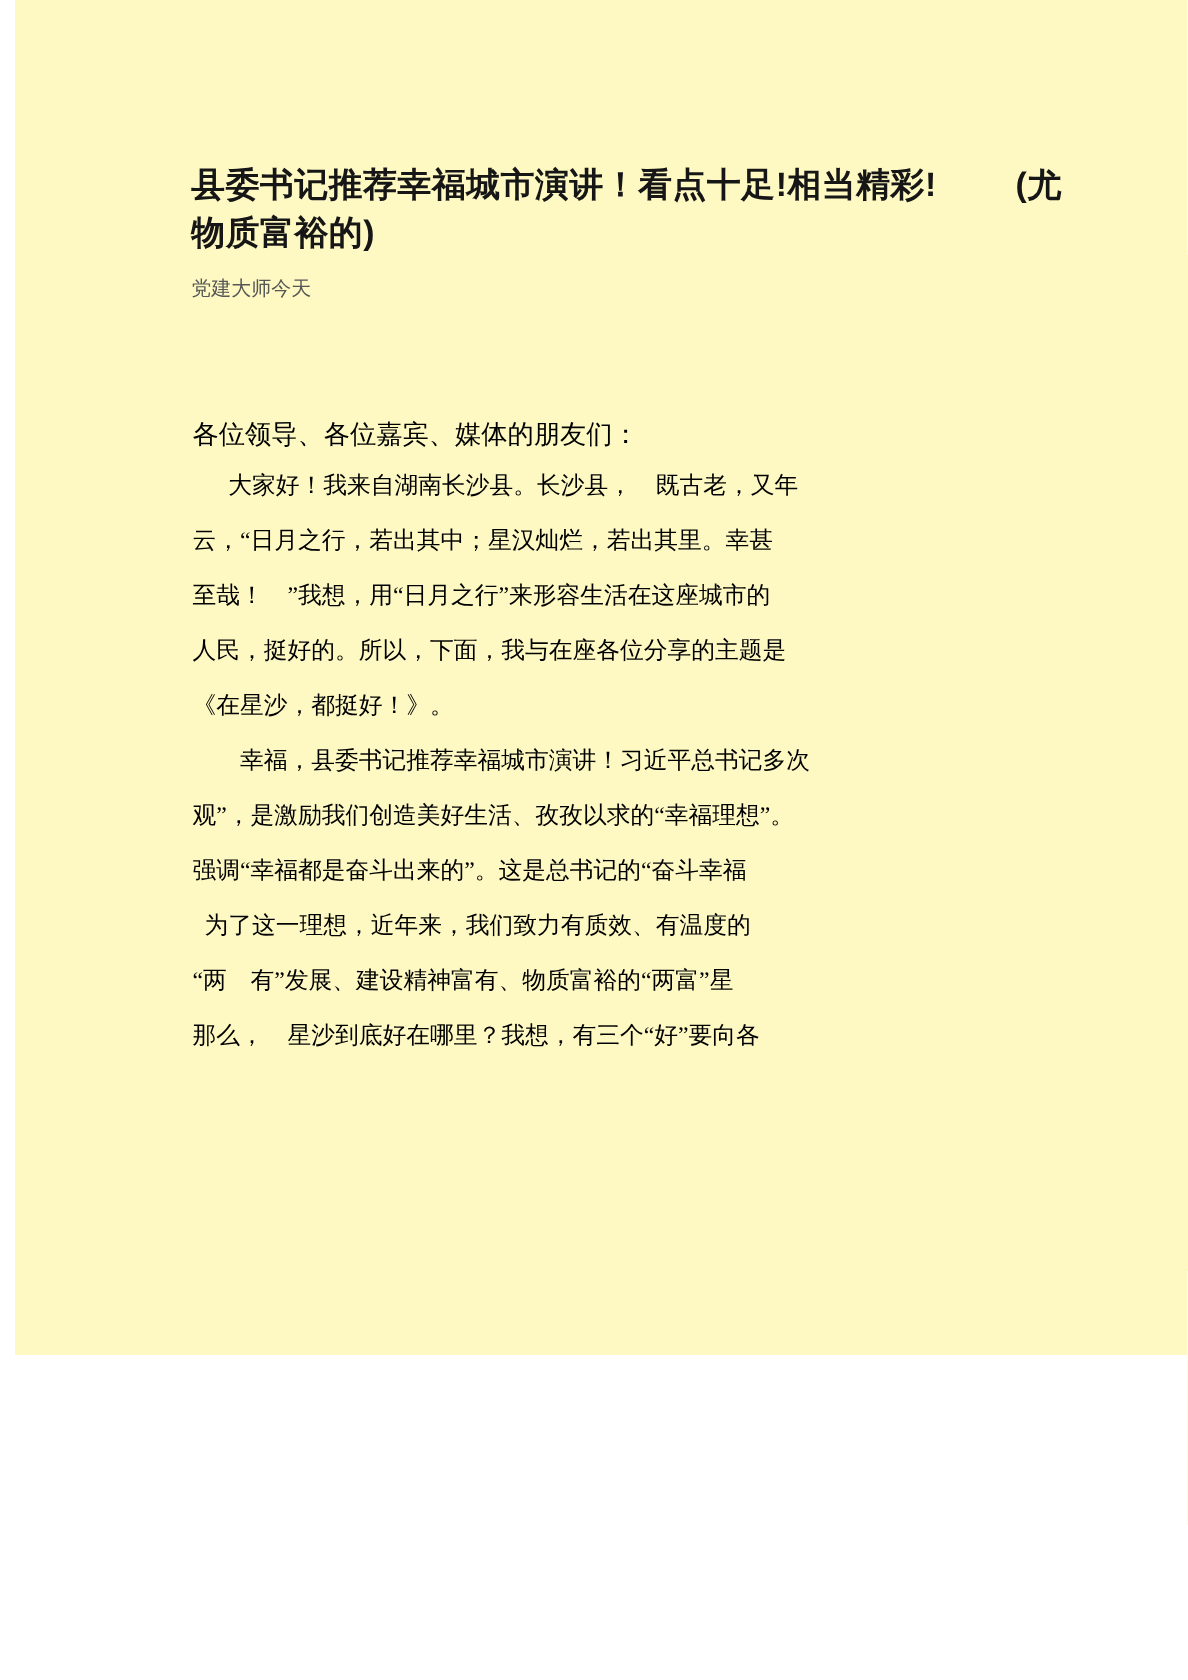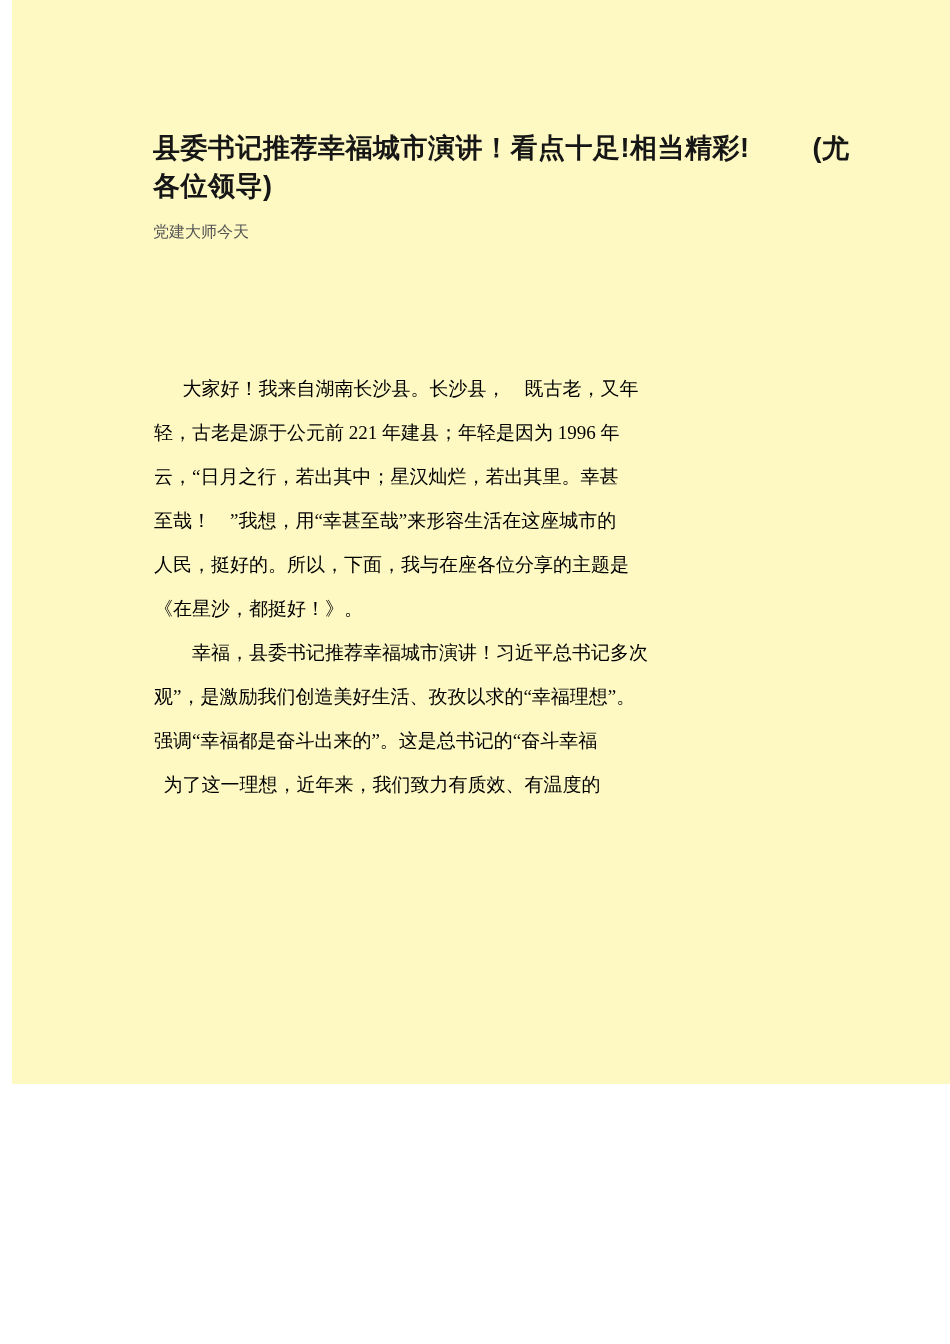"各位领导)" div.title-line { text: 各位领导 -> 物质富裕的 }
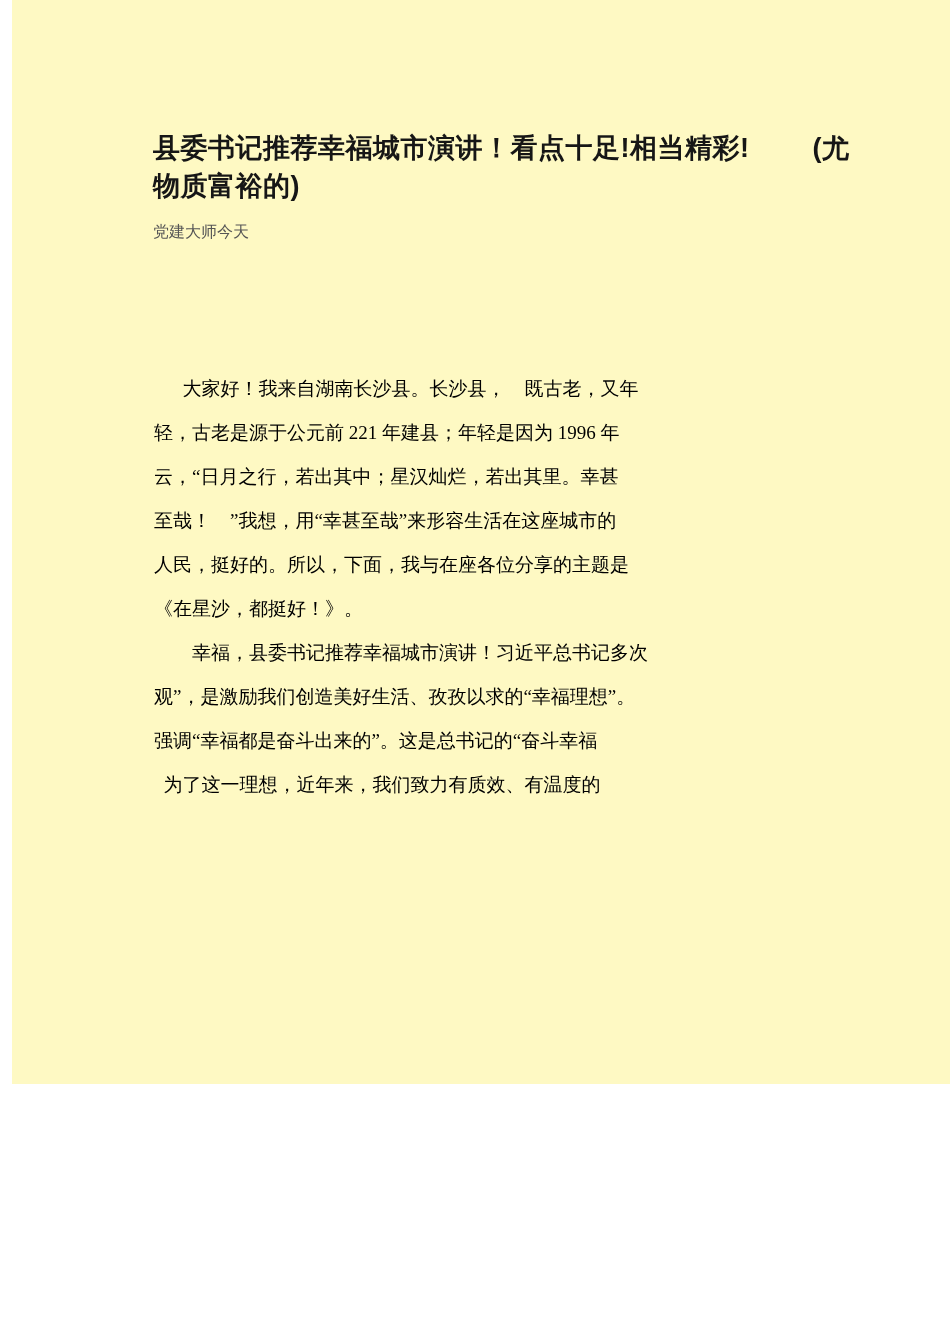"各位领导、各位嘉宾、媒体的朋友们：" div.salutation { html: none -> <div>各位领导、各位嘉宾、媒体的朋友们：</div> }
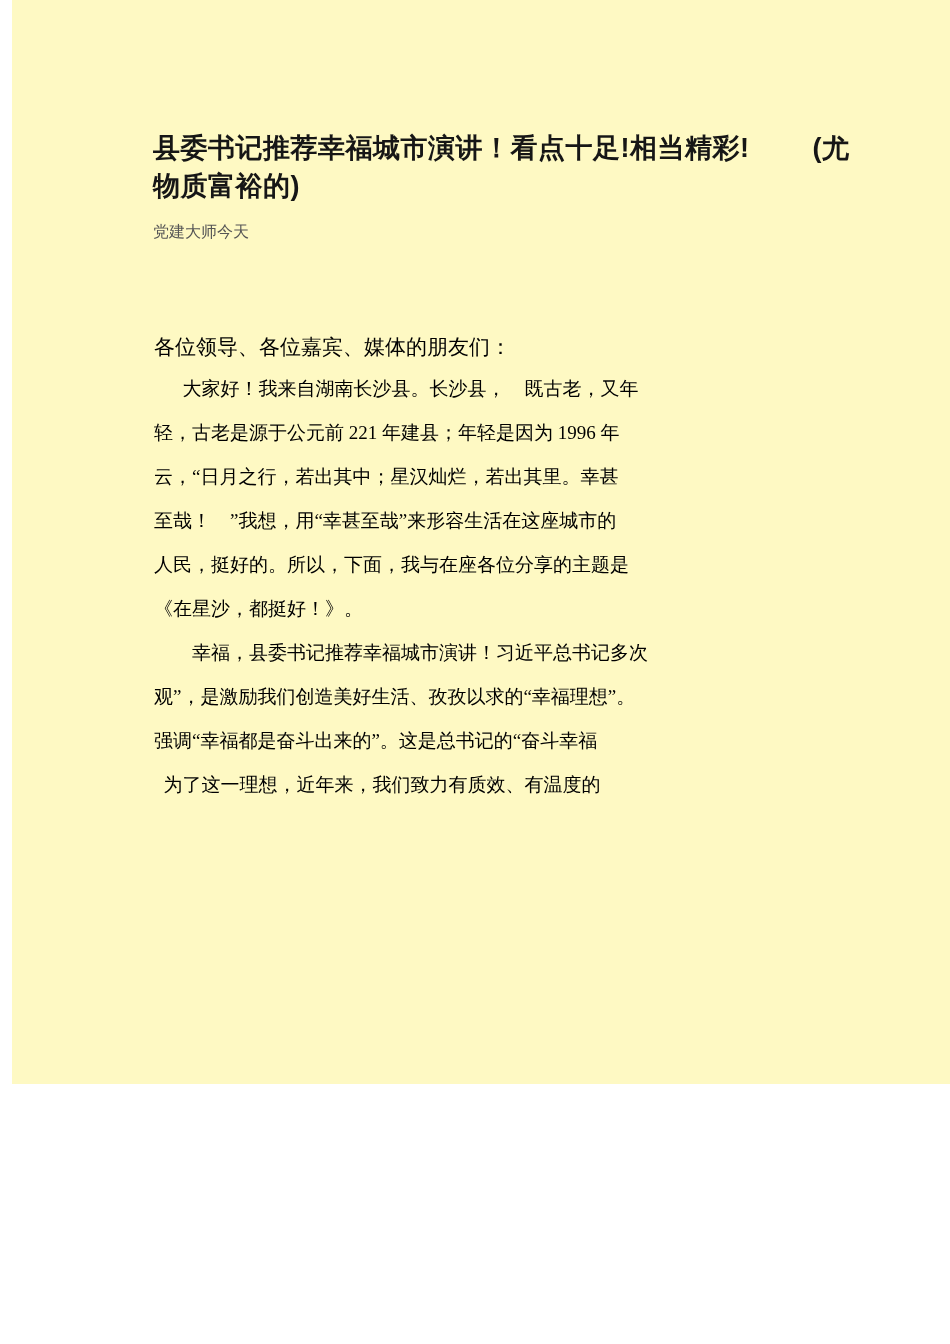"轻，古老是源于公元前 221 年建县；年轻是因为 1996 年" div.body-line { html: <div>轻，古老是源于公元前 221 年建县；年轻是因为 1996 年</div> -> none }
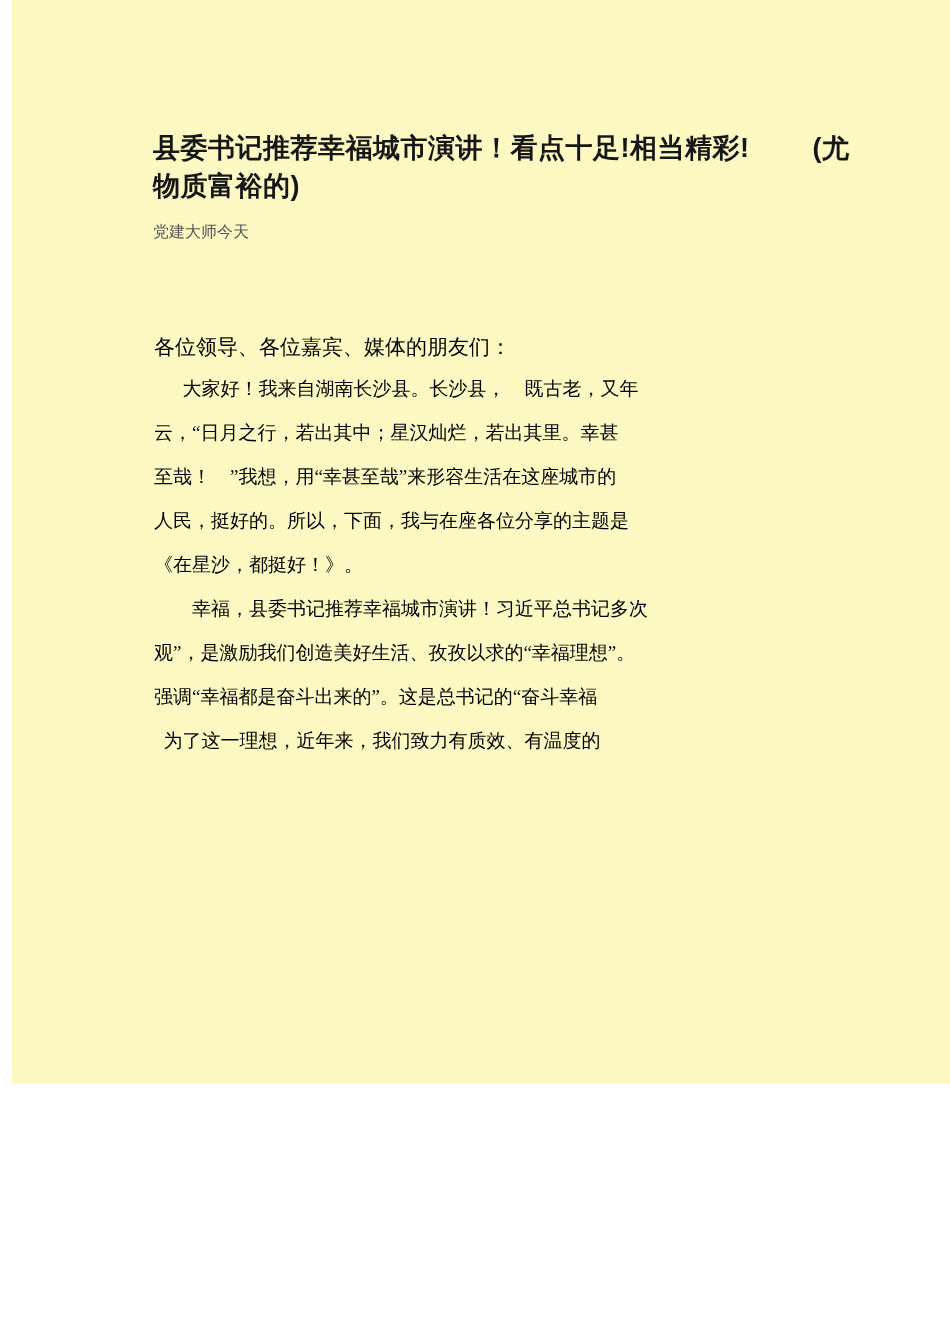"至哉！ ”我想，用“幸甚至哉”来形容生活在这座城市的" div.body-line { text: 幸甚至哉 -> 日月之行 }
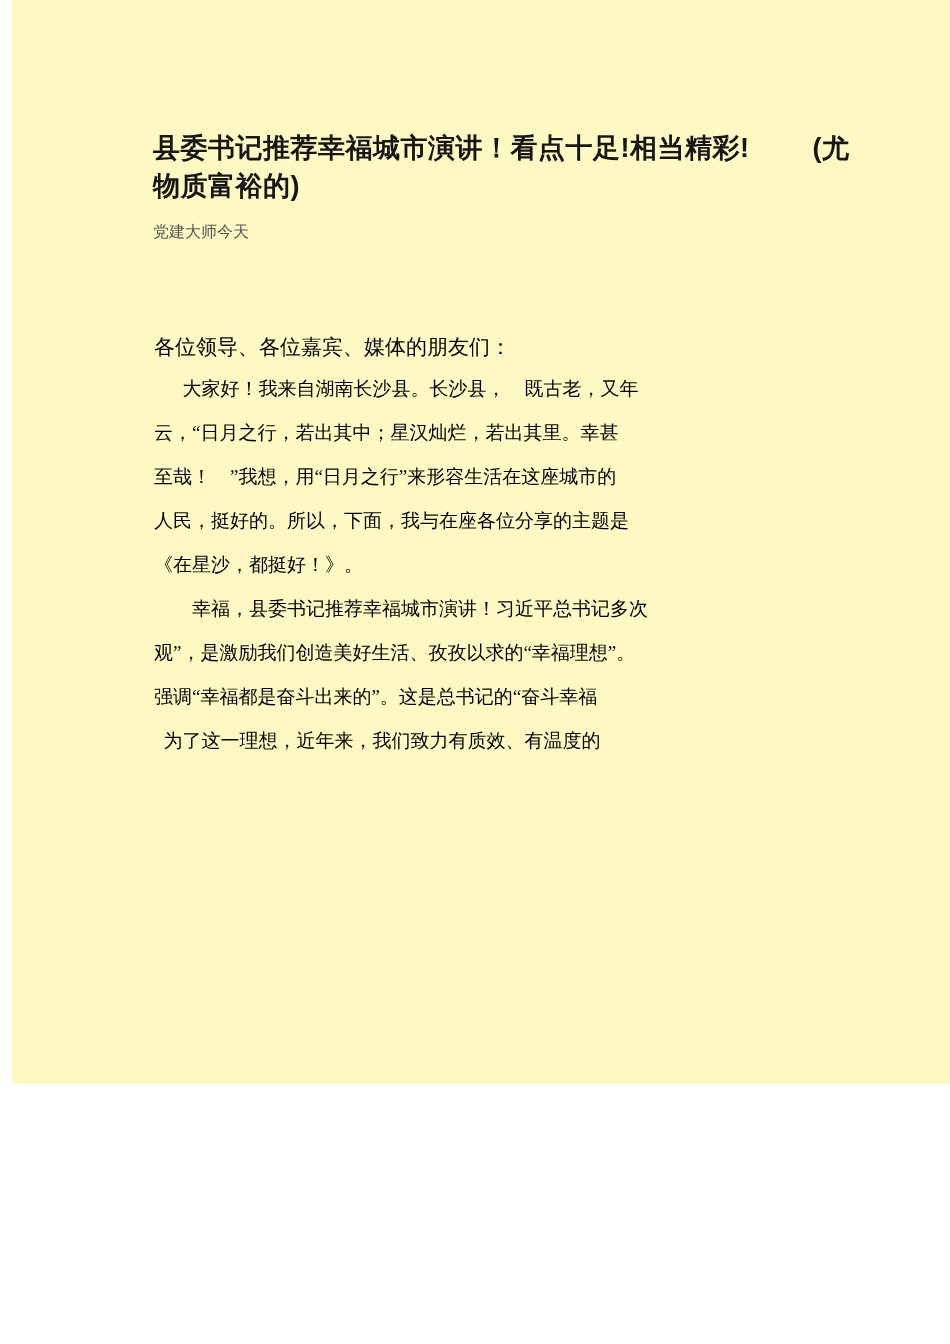"“两 有”发展、建设精神富有、物质富裕的“两富”星" div.body-line { html: none -> <div>“两 有”发展、建设精神富有、物质富裕的“两富”星</div> }
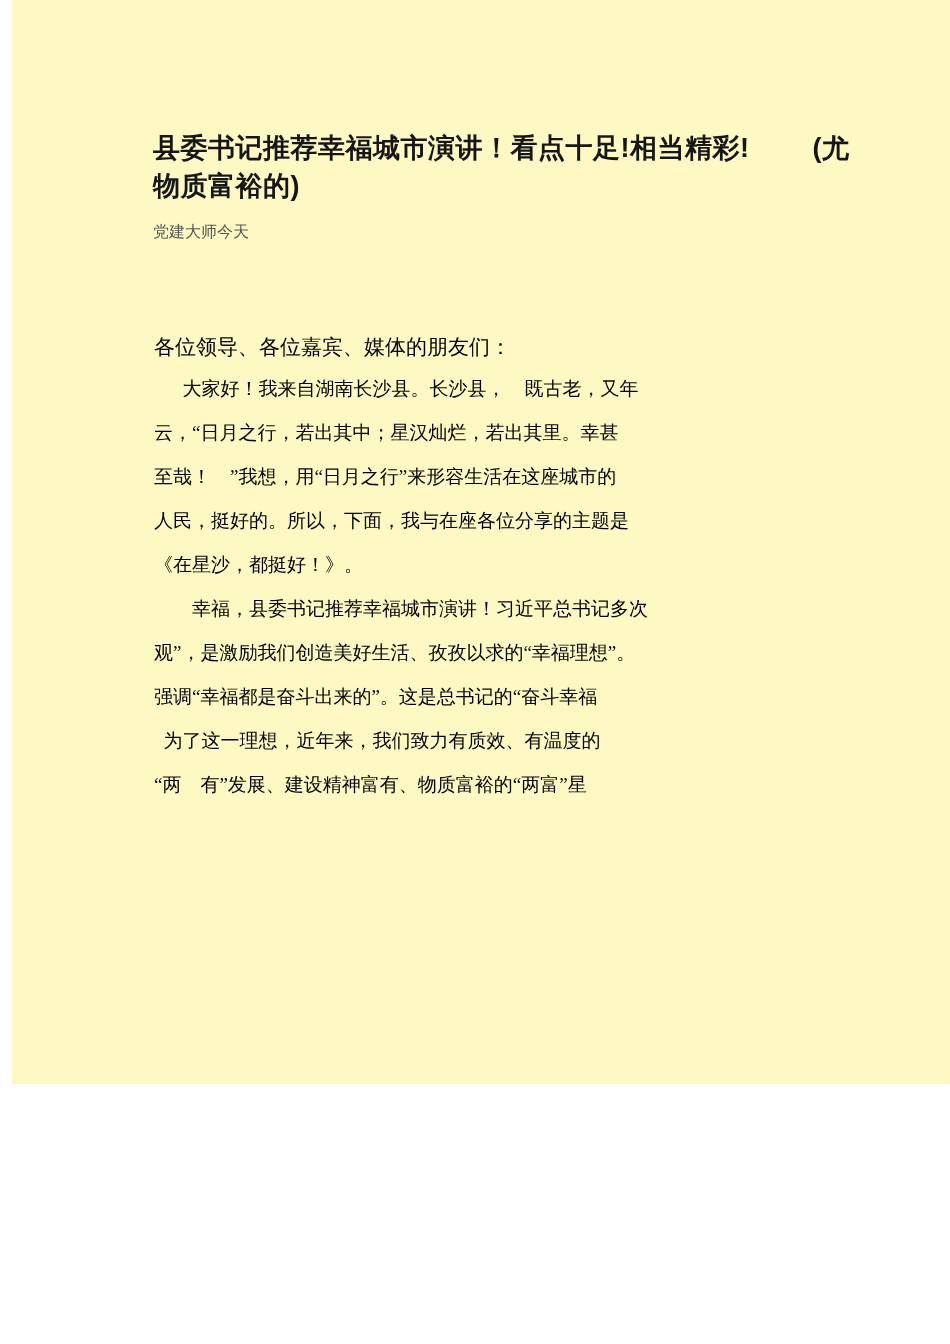"那么， 星沙到底好在哪里？我想，有三个“好”要向各" div.body-line { html: none -> <div>那么， 星沙到底好在哪里？我想，有三个“好”要向各</div> }
